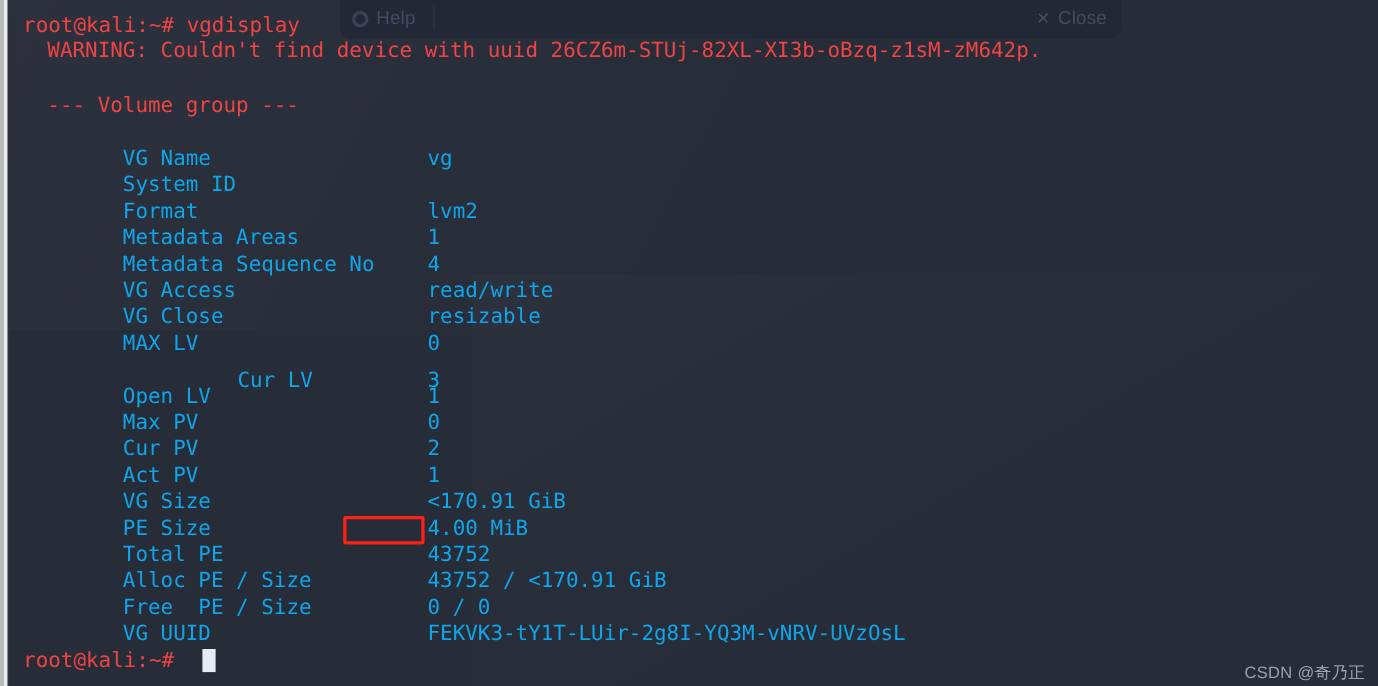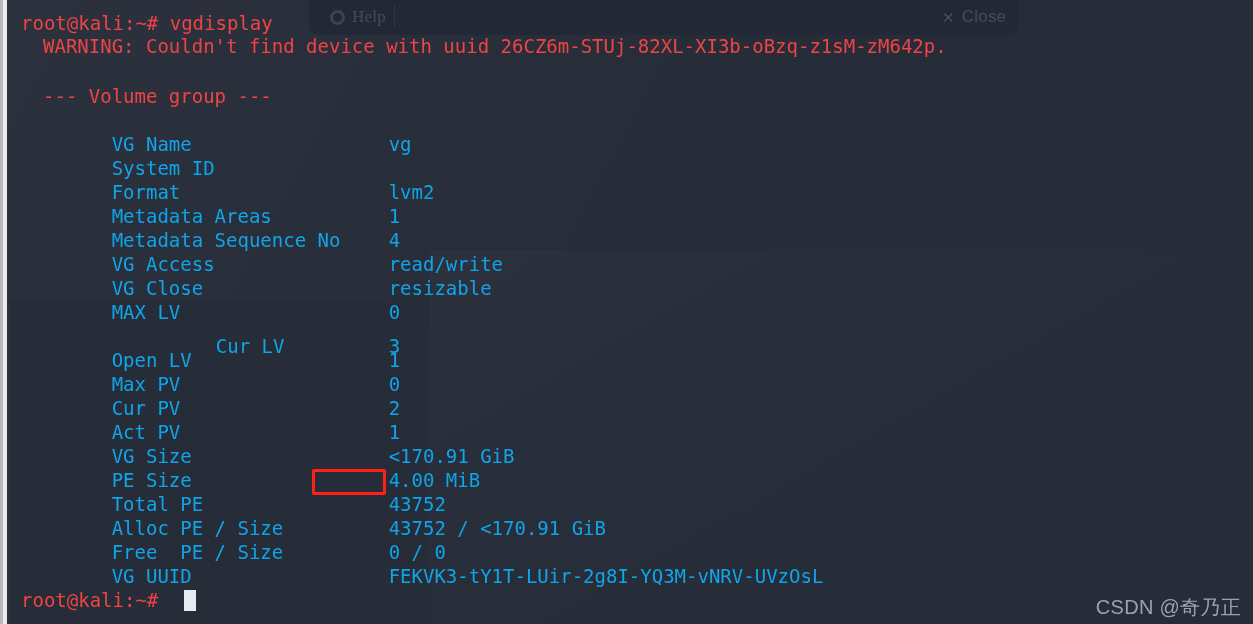"Help" .ghost-help { font-family: Liberation Serif, serif -> none; left: 321px -> 311px }
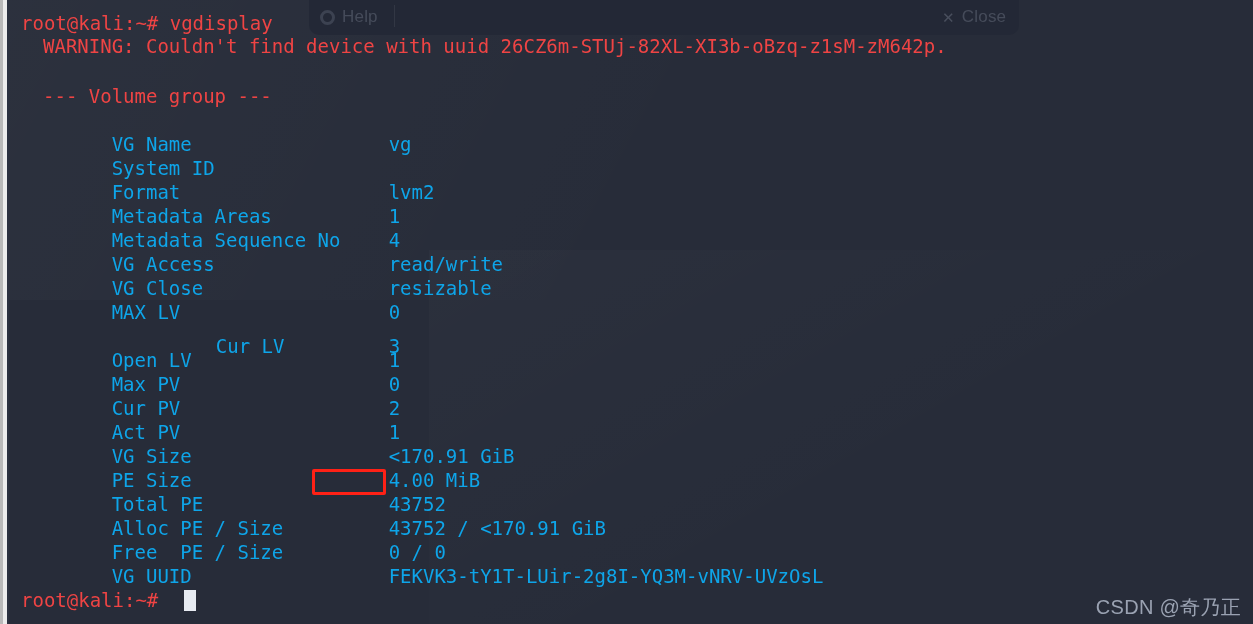"CSDN @奇乃正" .watermark { font-size: 20px -> 15px }
